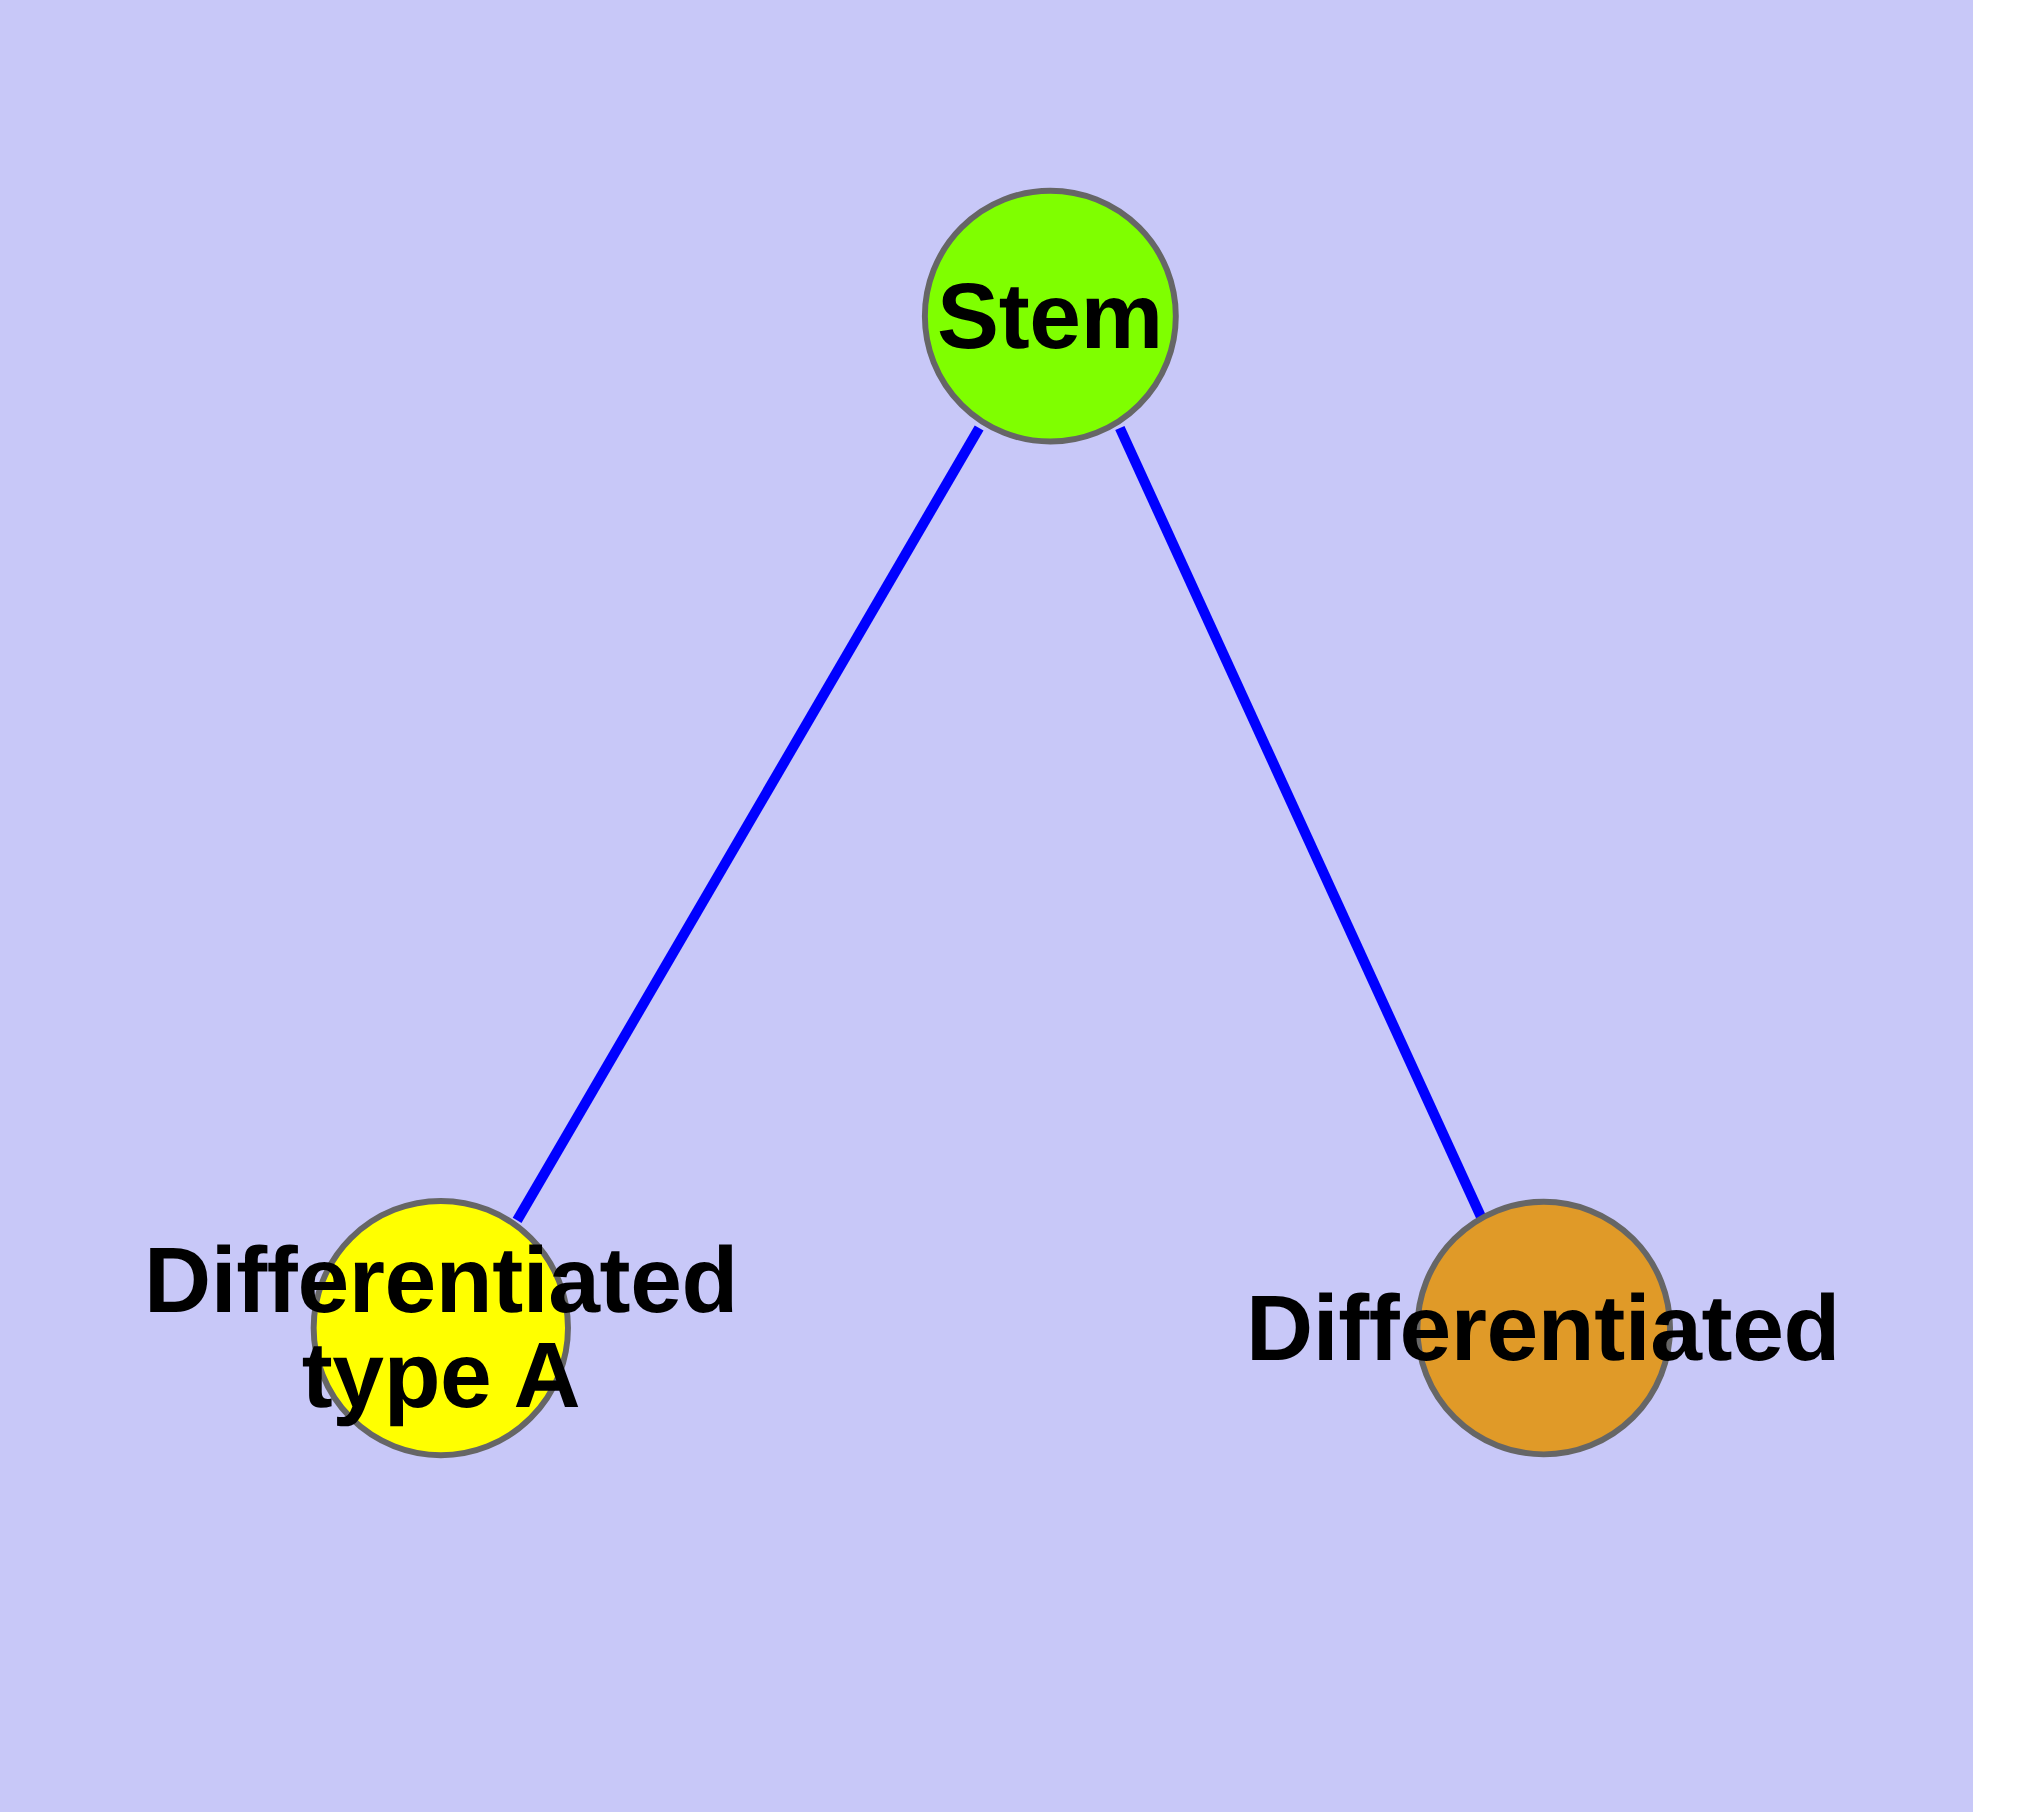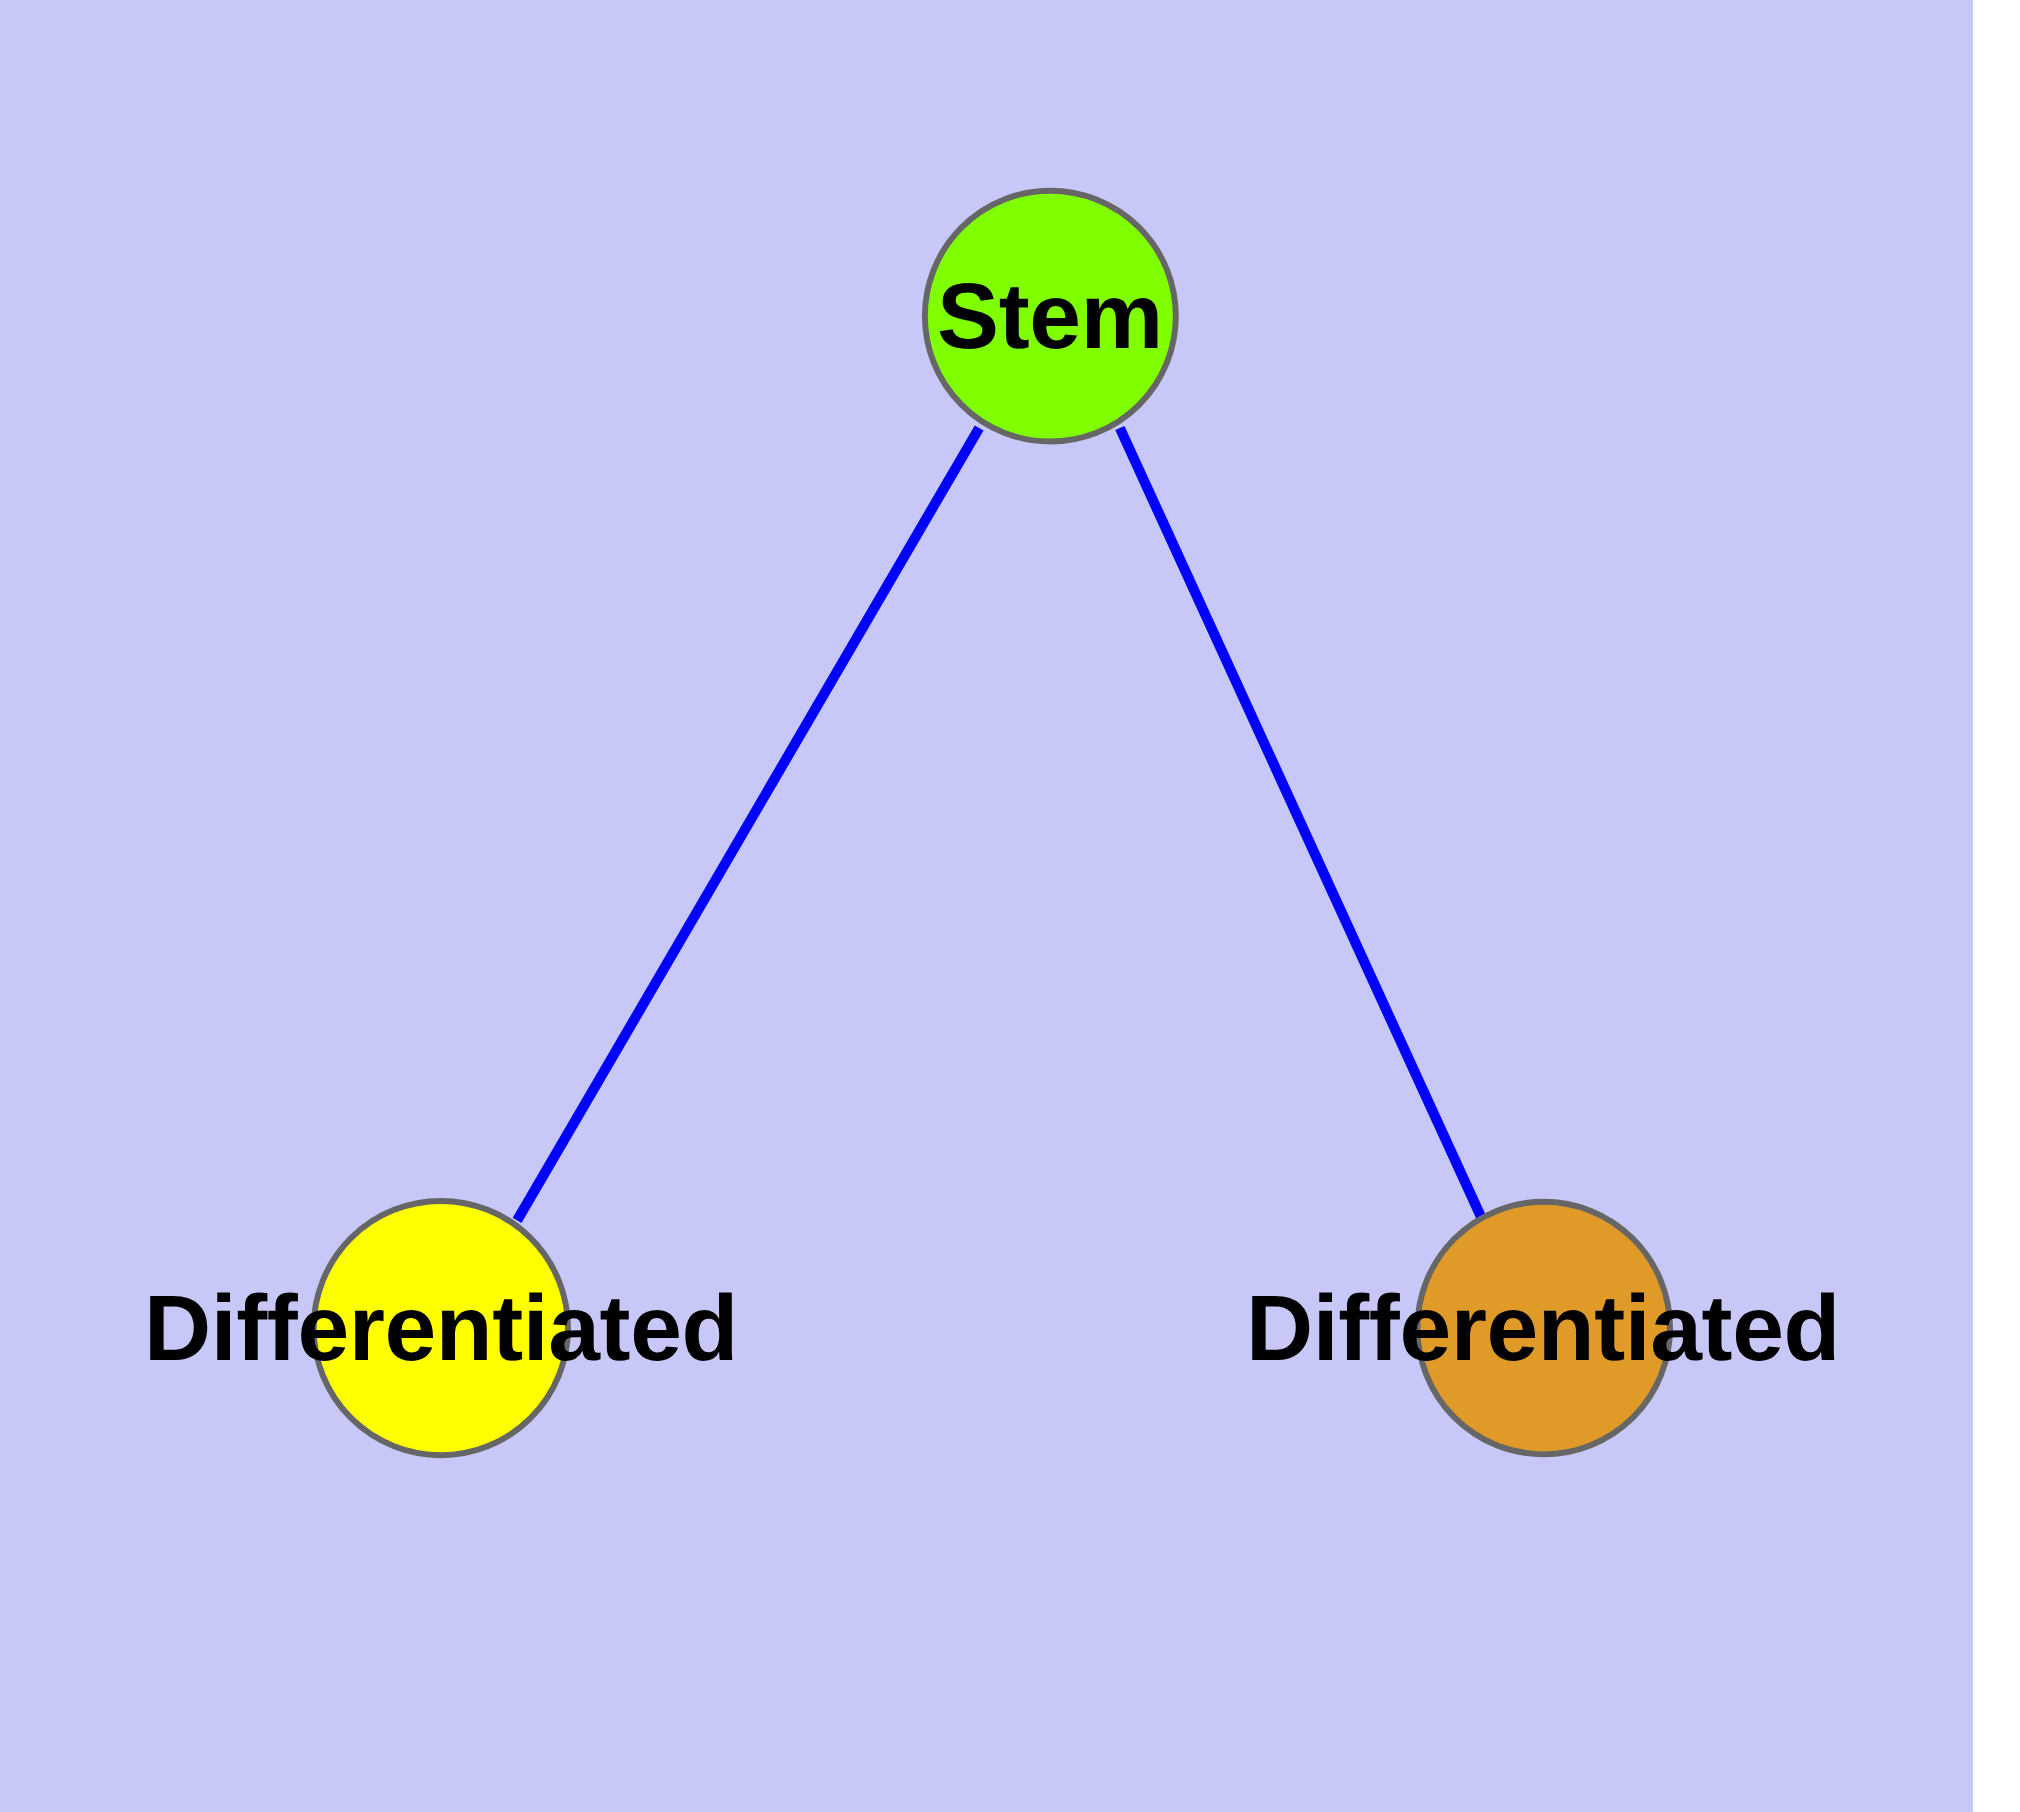"type A" div { html: none -> <div>type A</div> }
